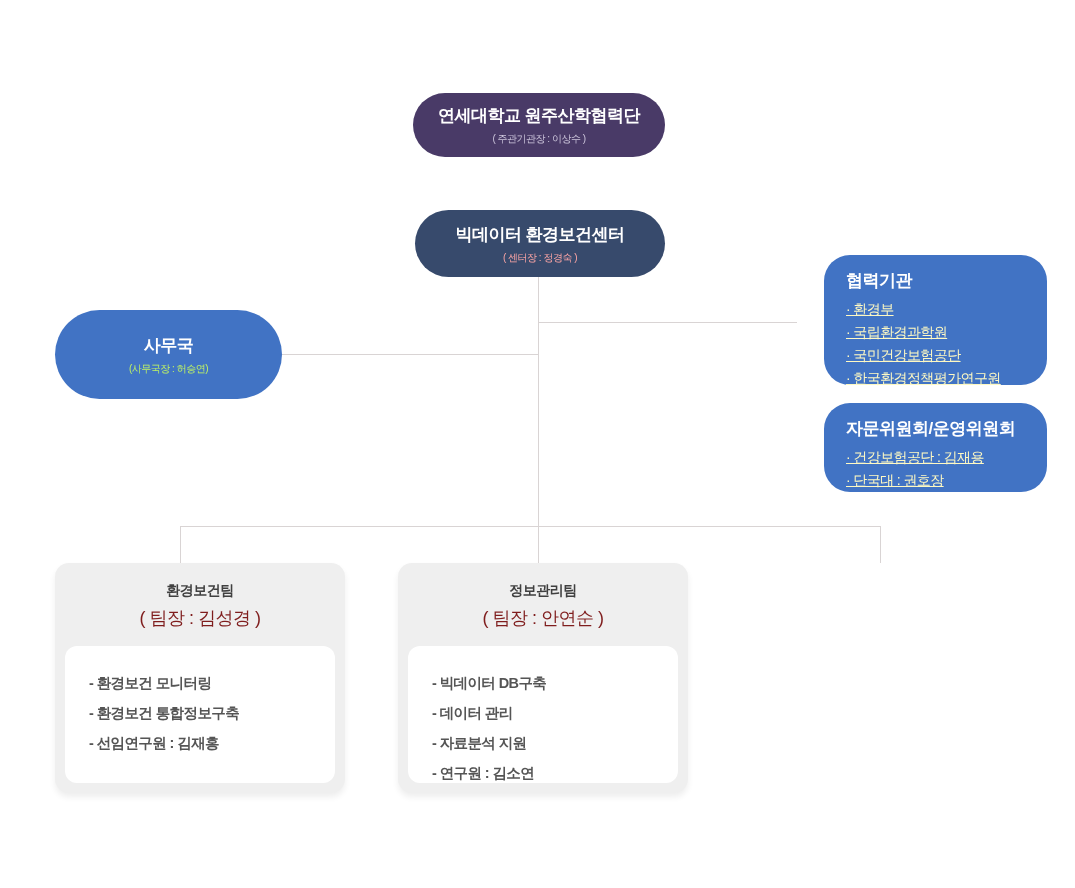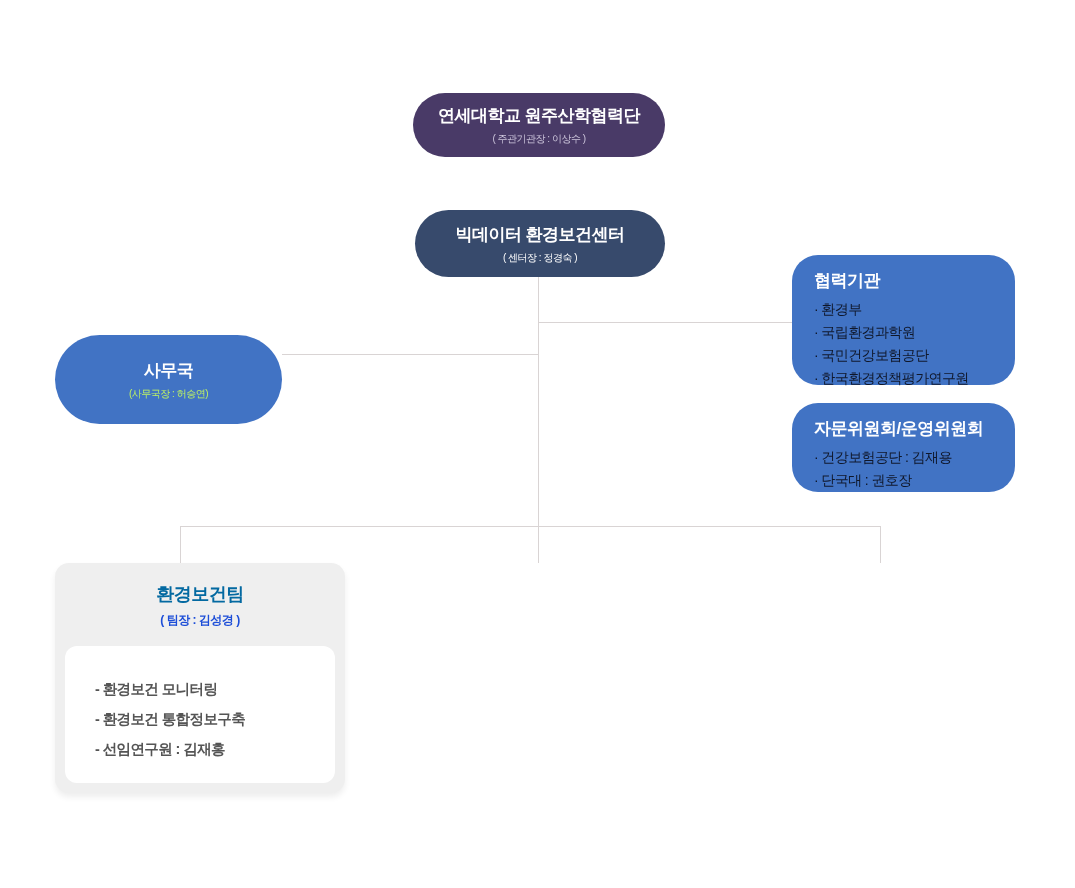"( 센터장 : 정경숙 )" .box-center .s { color: #ffffff -> #fca5a5 }
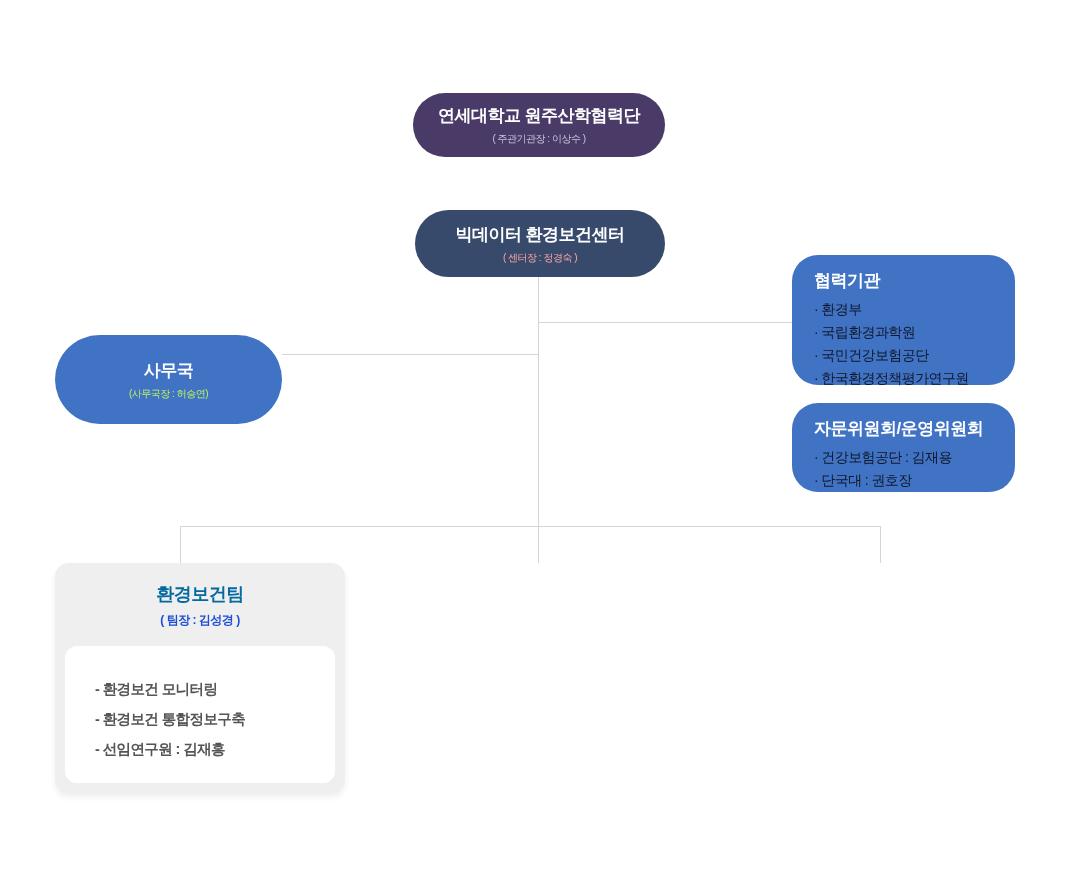"협력기관" .bluecard { left: 792px -> 824px }
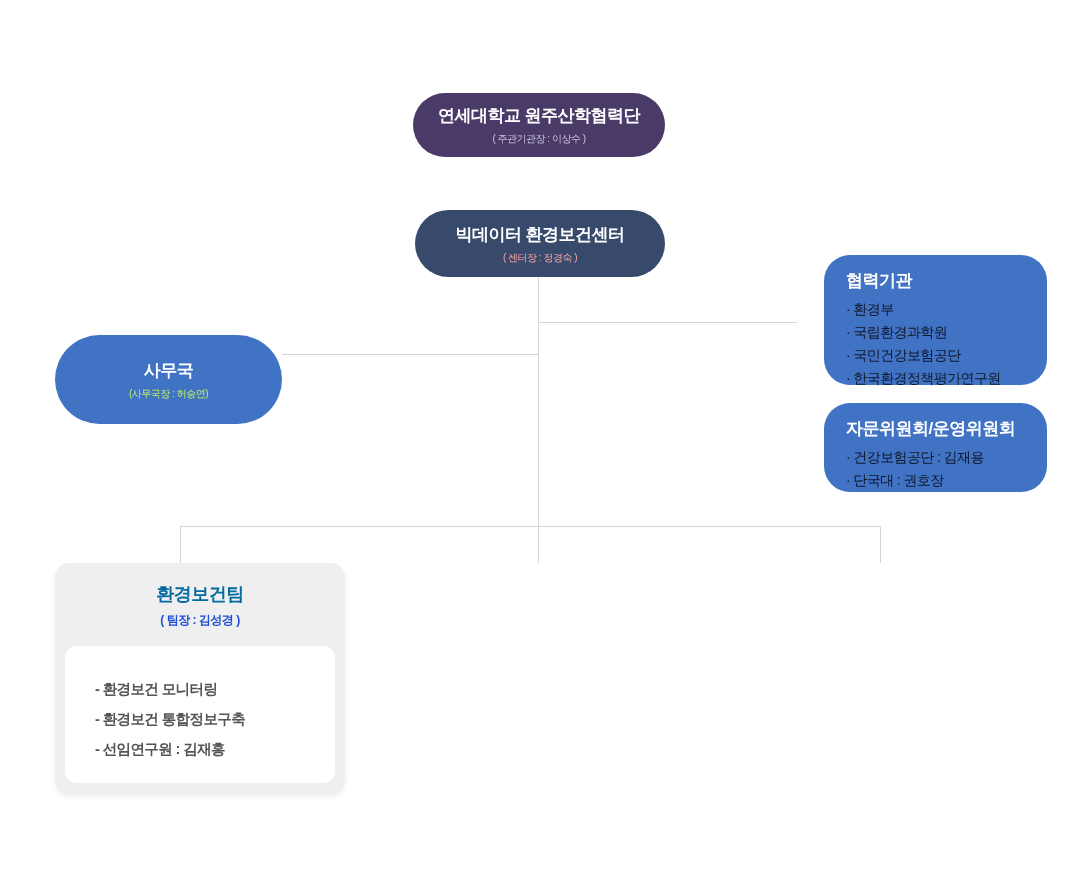"· 환경부" .bluecard li { color: #0f172a -> #fef9c3; text-decoration: none -> underline }
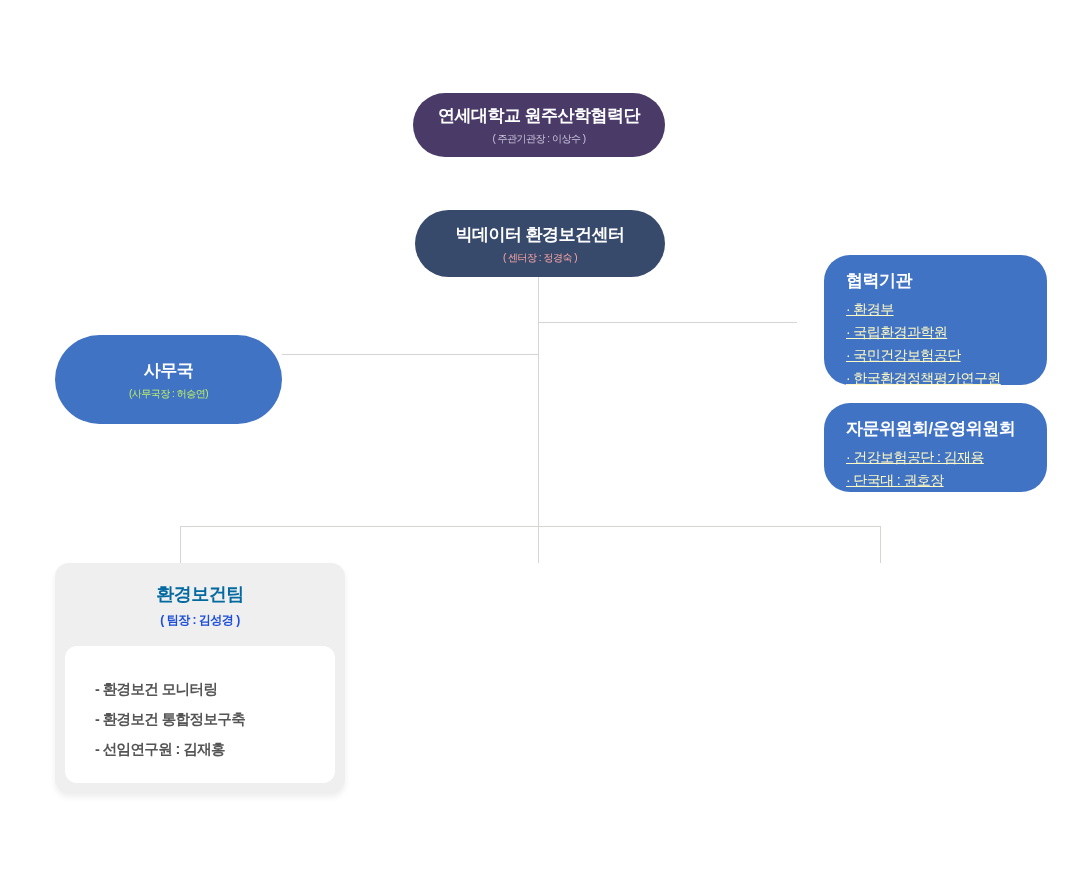"사무국" .box-office { margin-top: 25px -> none }
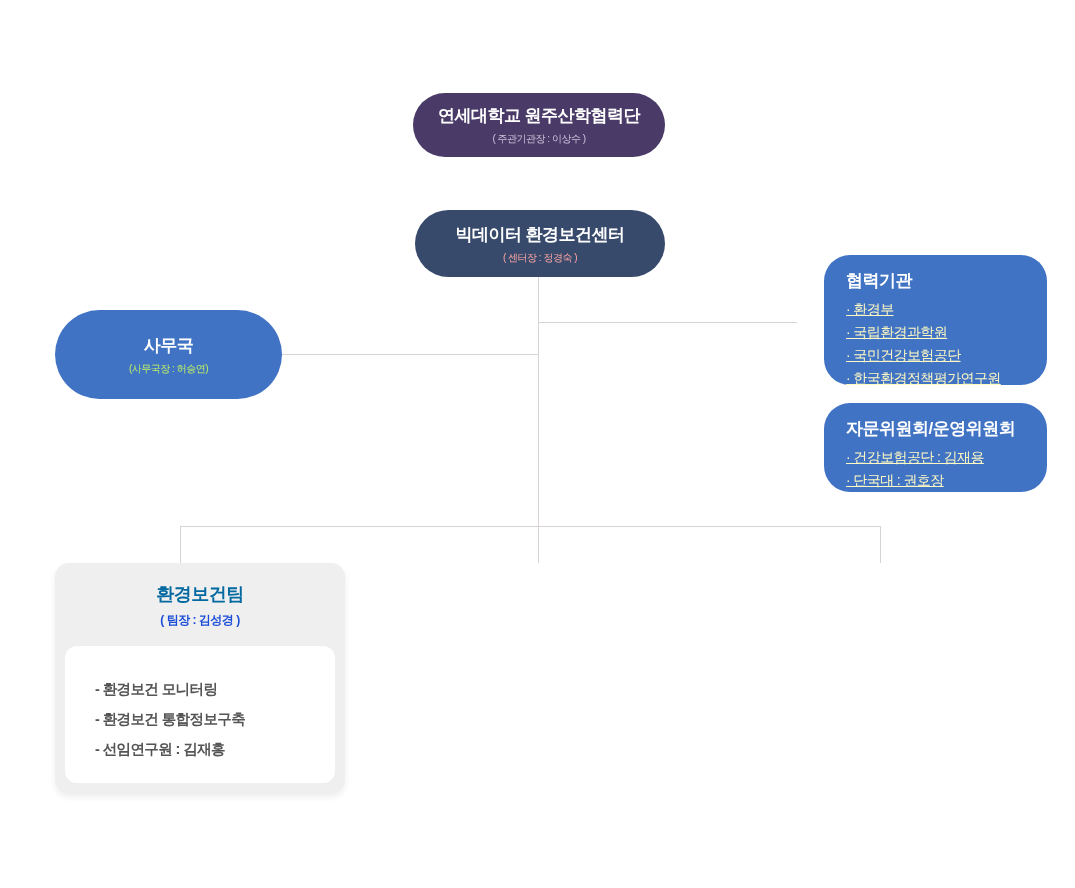"환경보건팀" .team .t { color: #0369a1 -> #404040; font-size: 18px -> 14px }
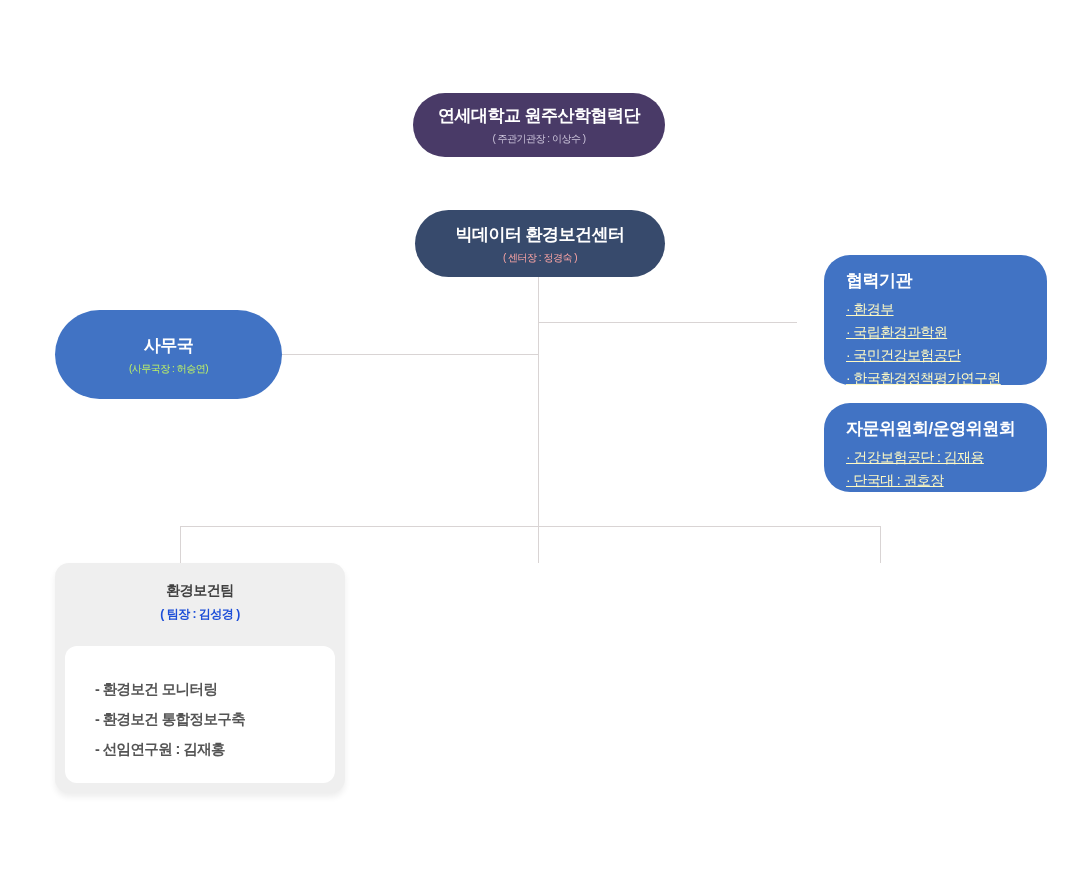"정보관리팀" div.team { html: none -> <div> <div>정보관리팀</div> <div>( 팀장 : 안연순 )</div> <div> <ul> <li>- 빅데이터 DB구축</li> <li>- 데이터 관리</li> <li>- 자료분석 지원</li> <li>- 연구원 : 김소연</li> </ul> </div> </div> }
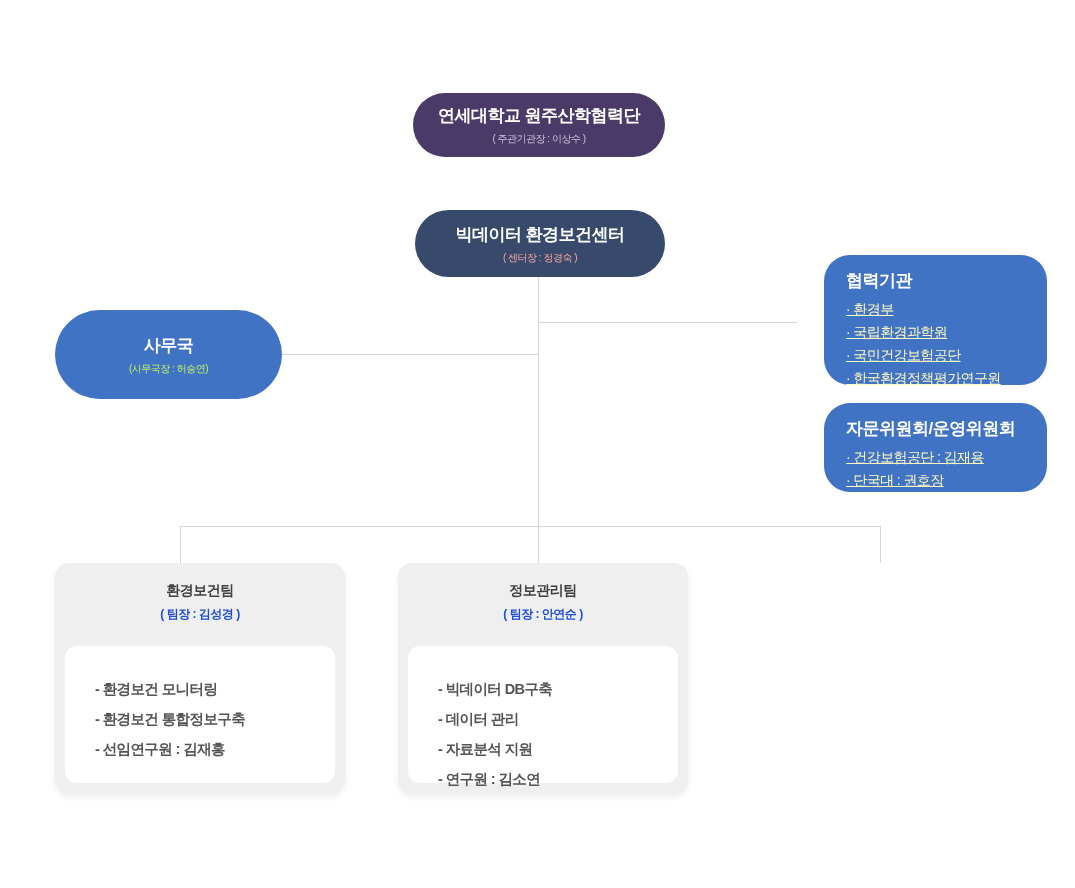"( 팀장 : 김성경 )" .team .s { color: #1d4ed8 -> #7f1d1d; font-size: 12px -> 18px; font-weight: bold -> none }
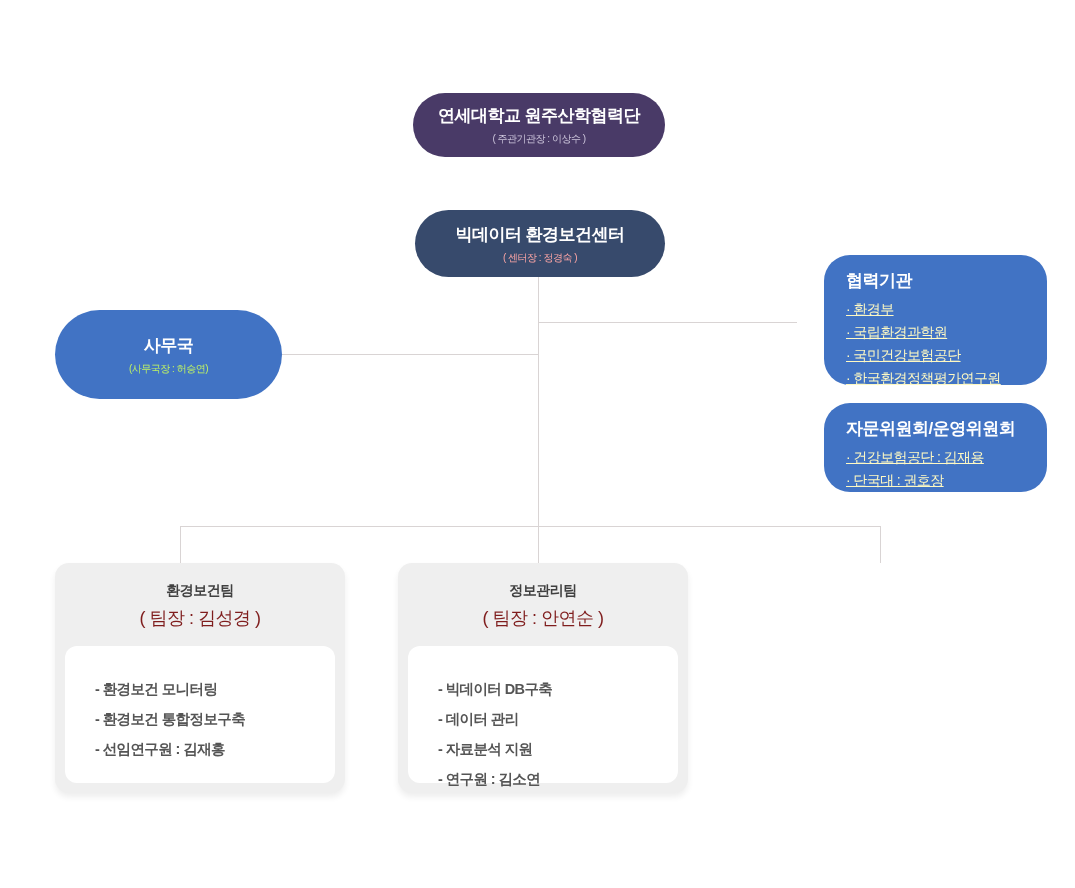"- 환경보건 모니터링" .team .card ul { margin: 12px -> 6px }
